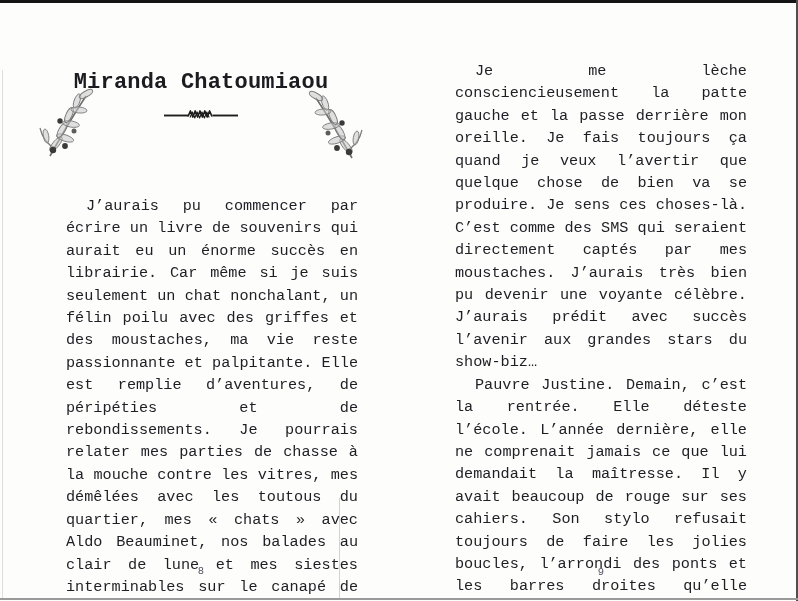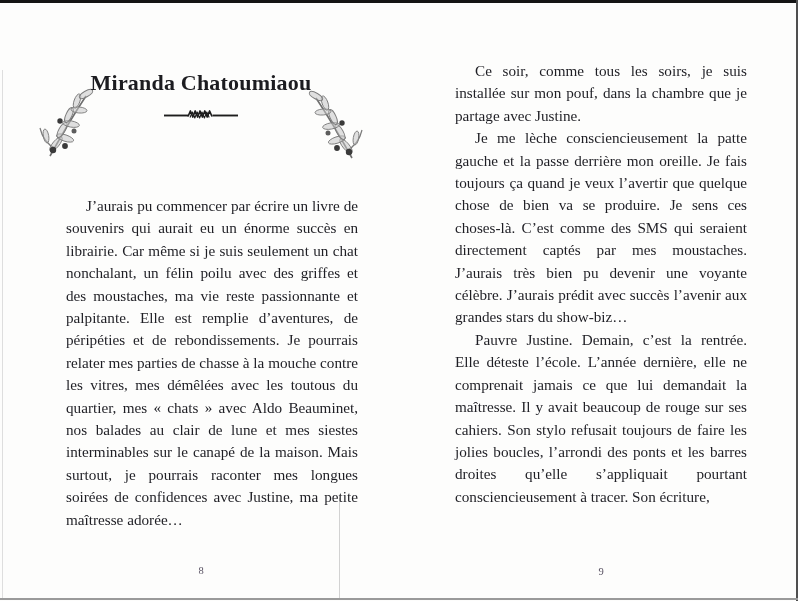"Miranda Chatoumiaou" .spread { font-family: Liberation Serif, serif -> Liberation Mono, monospace }
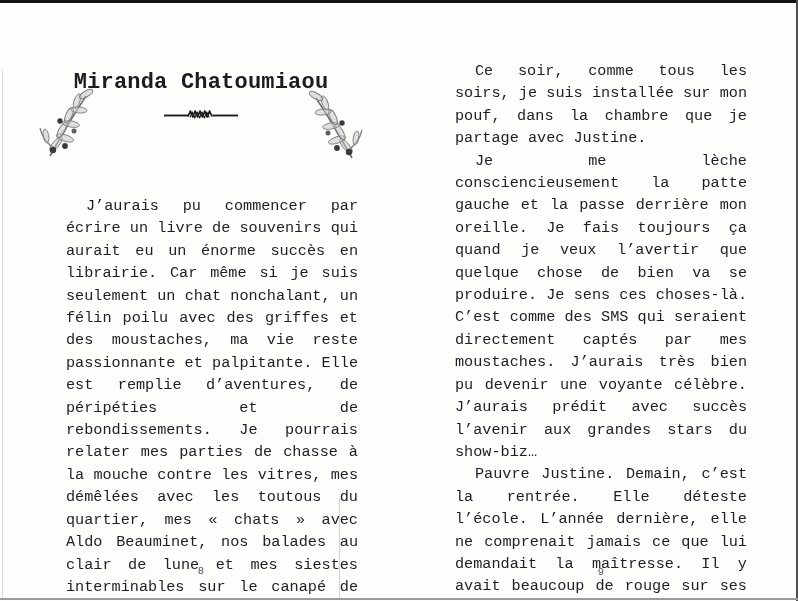"Ce soir, comme tous les" p { html: <p>Ce soir, comme tous les soirs, je suis installée sur mon pouf, dans la chambre que je partage avec Justine.</p> -> none }
